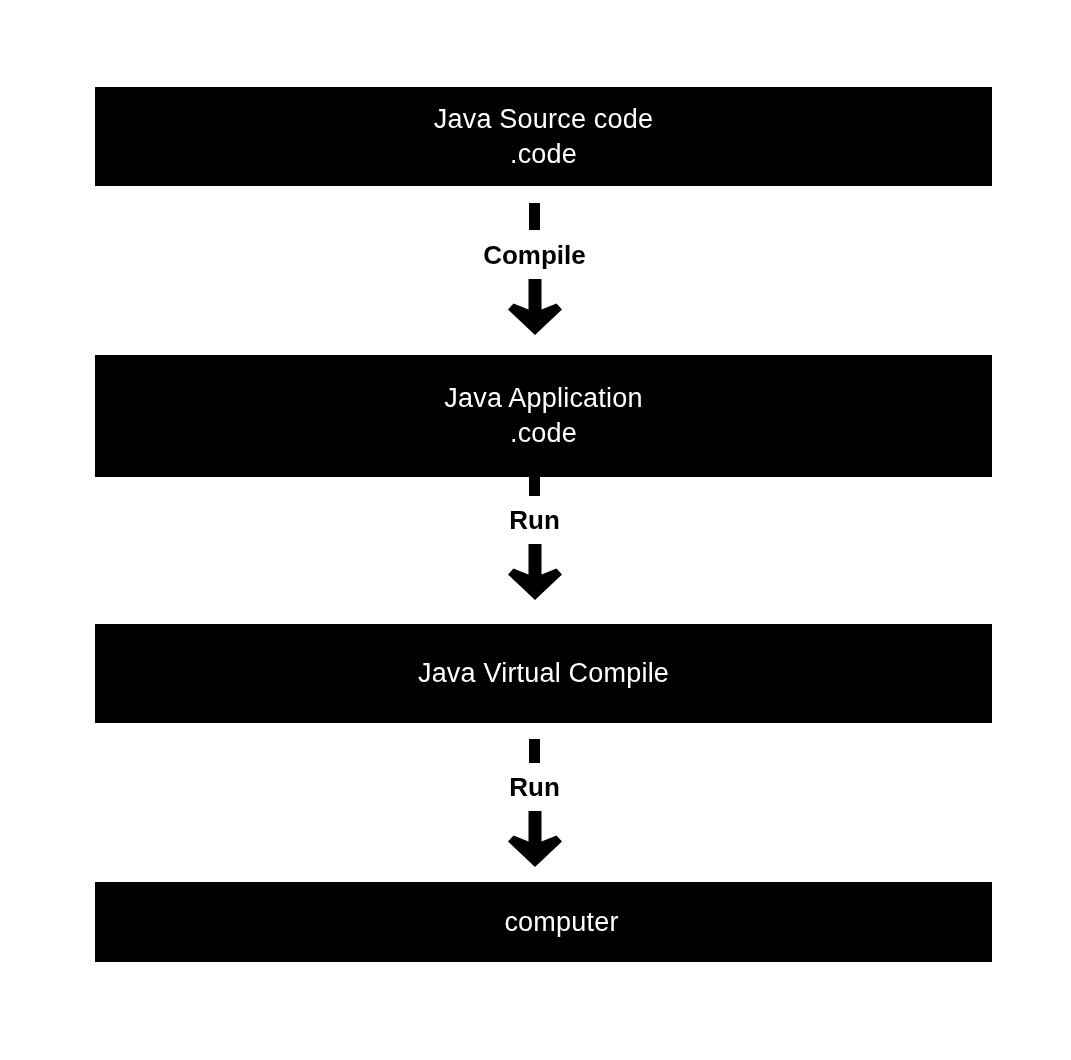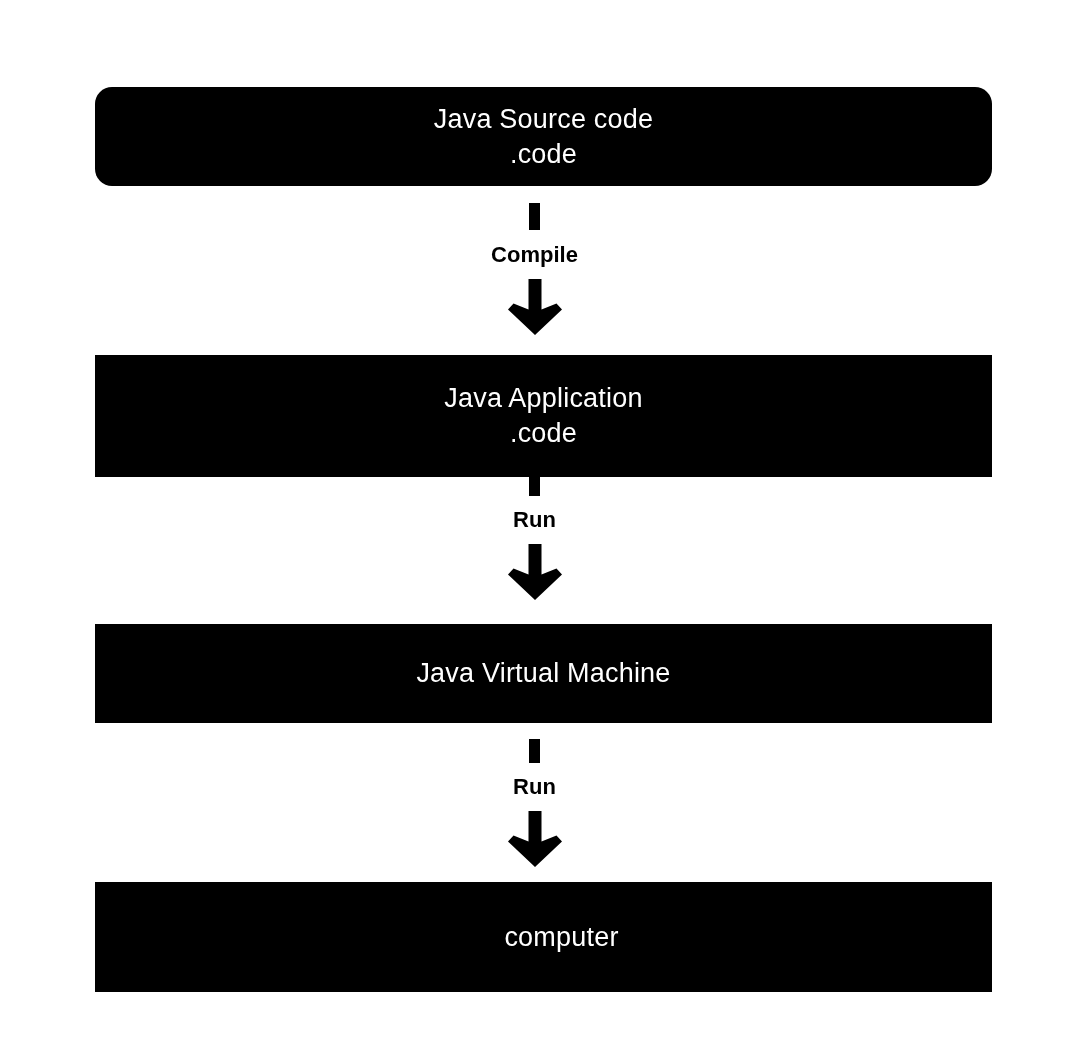"Java Source code" #box-source { border-radius: 17px -> none }
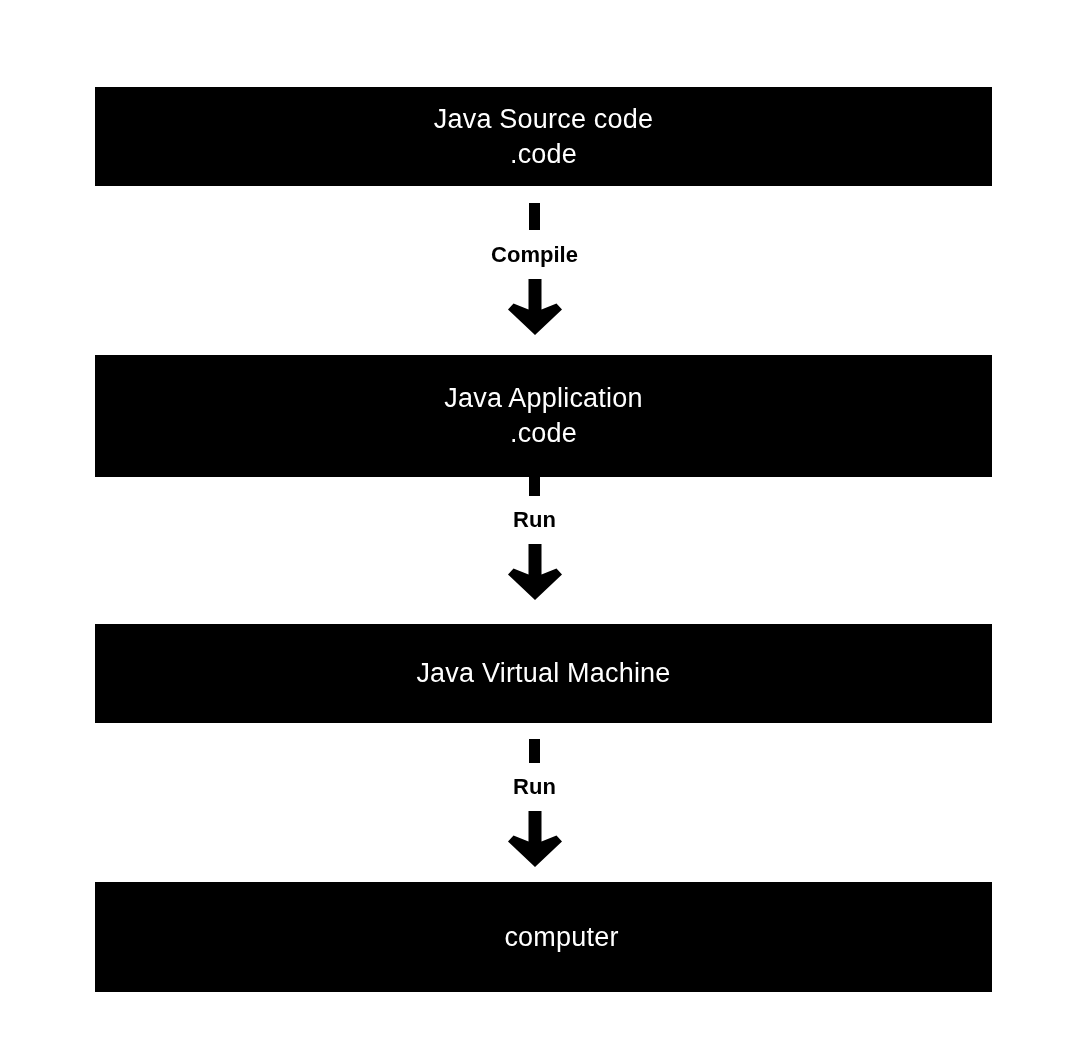"Compile" .conn-label { font-size: 22px -> 26px }
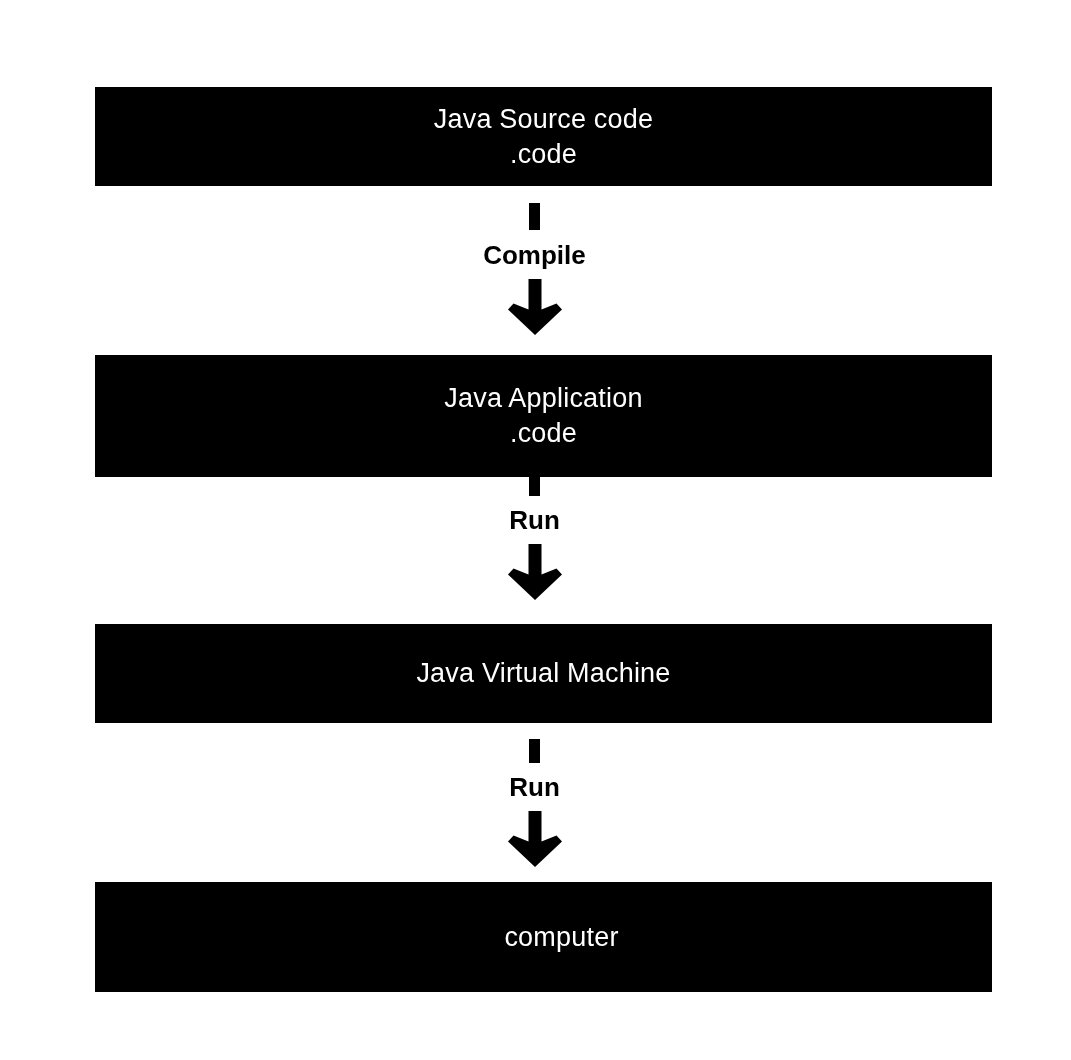"Java Virtual Machine" span.stage-line { text: Machine -> Compile }
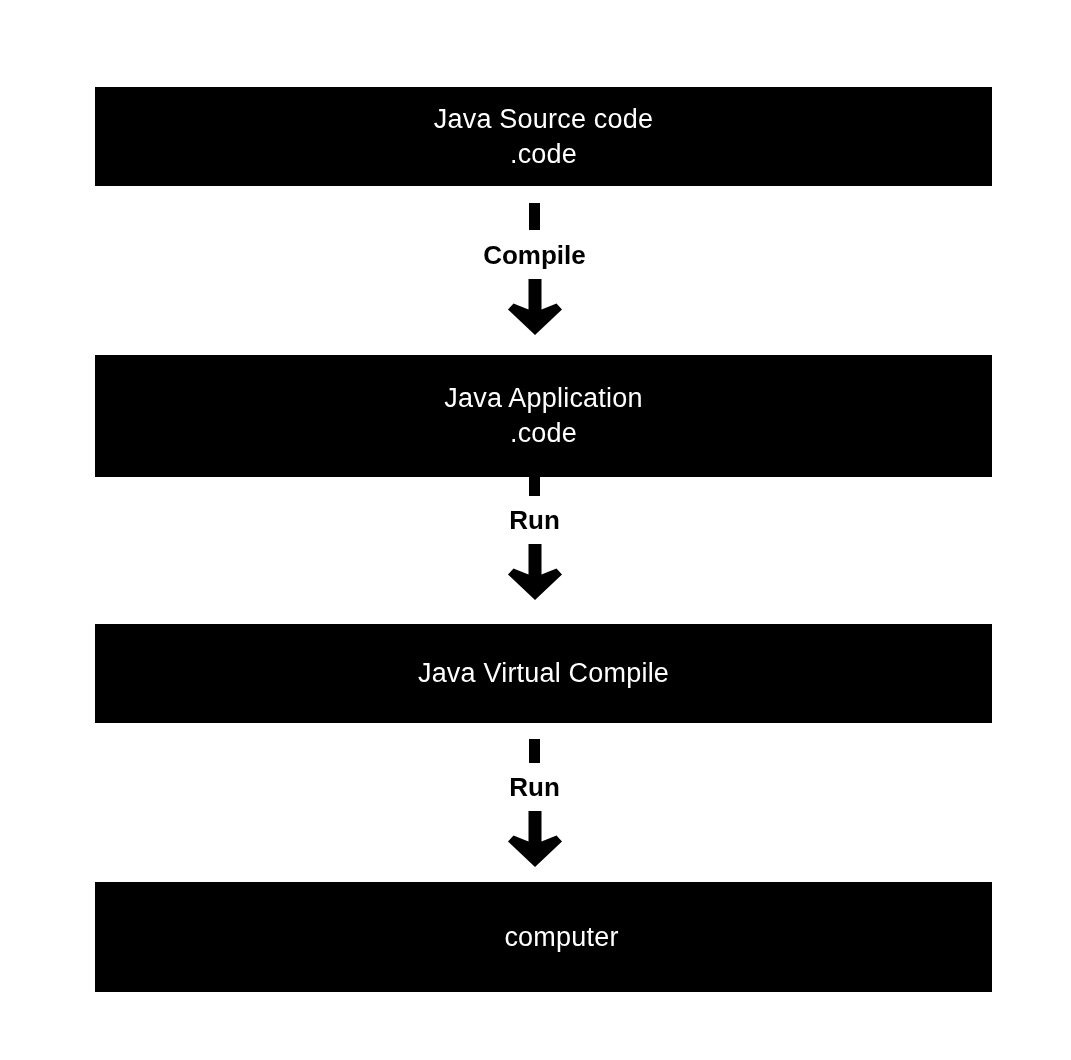"computer" #box-computer { height: 110px -> 80px }
